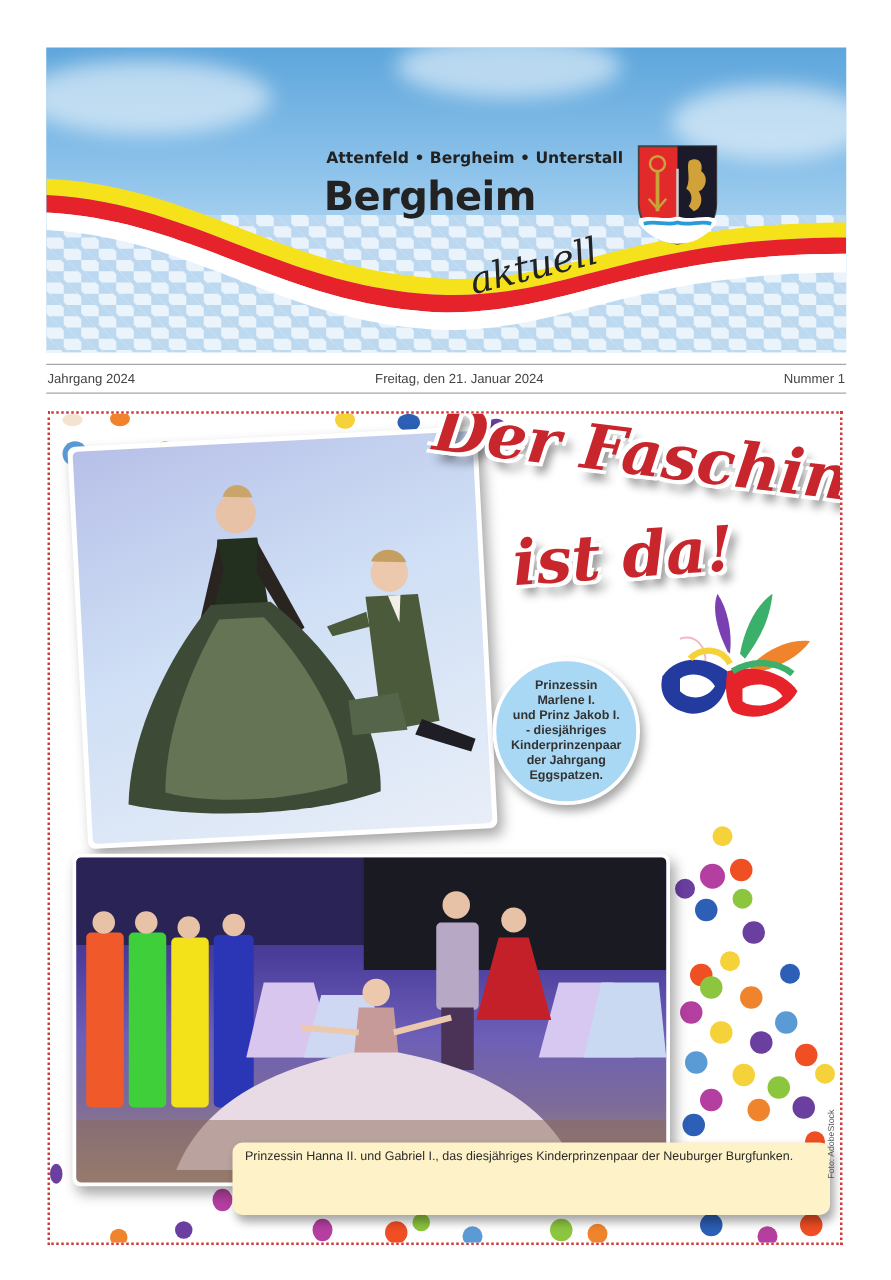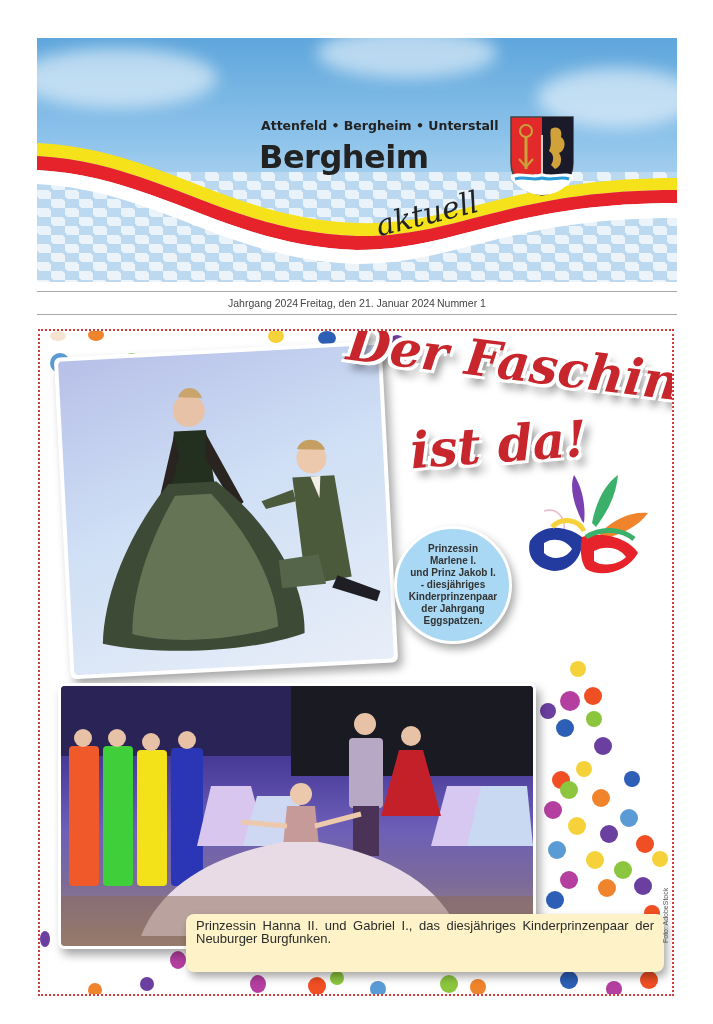"Jahrgang 2024" .issue-bar { justify-content: center -> space-between }
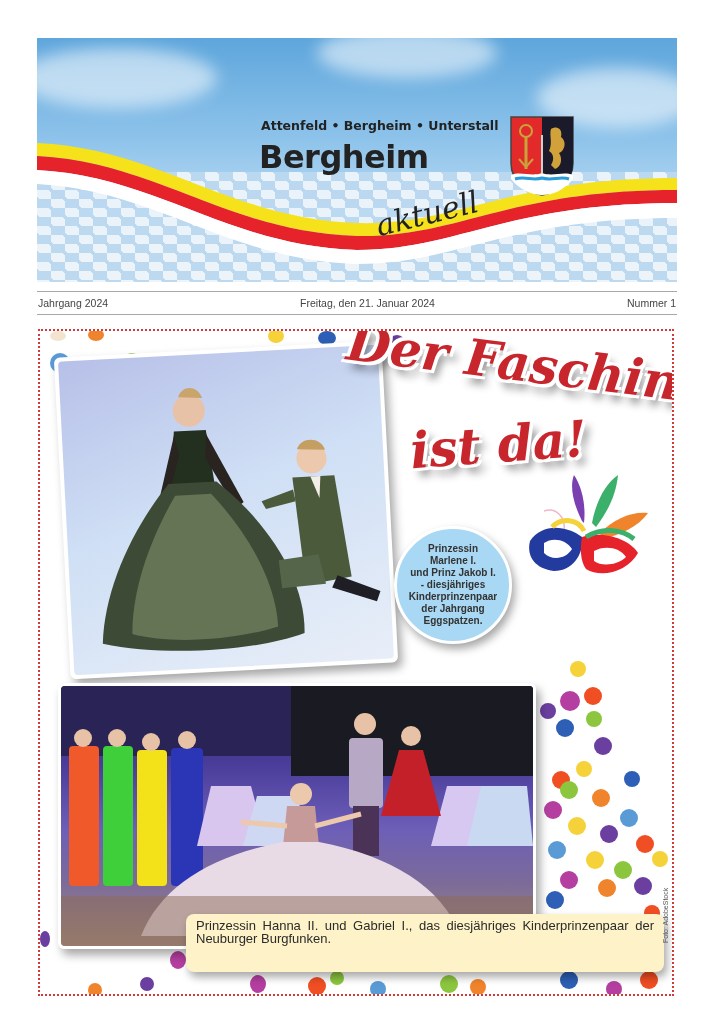"Prinzessin Hanna II. und Gabriel" .caption { font-size: 13px -> 10px }
